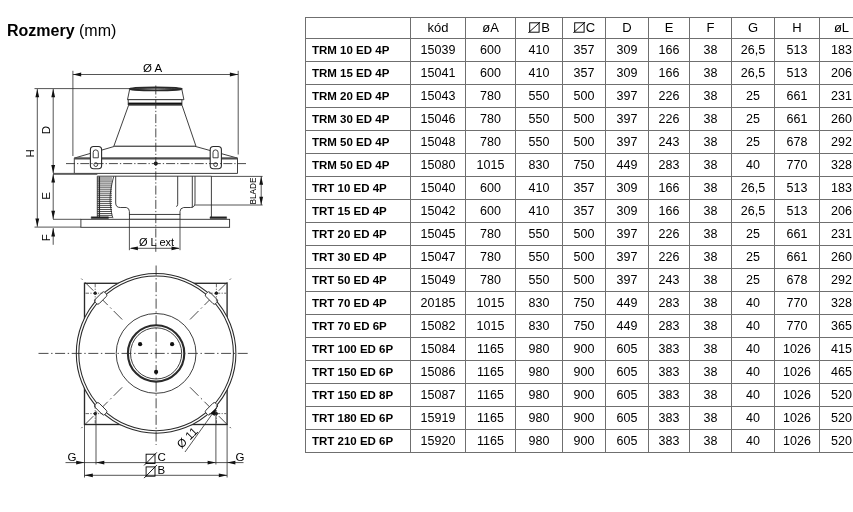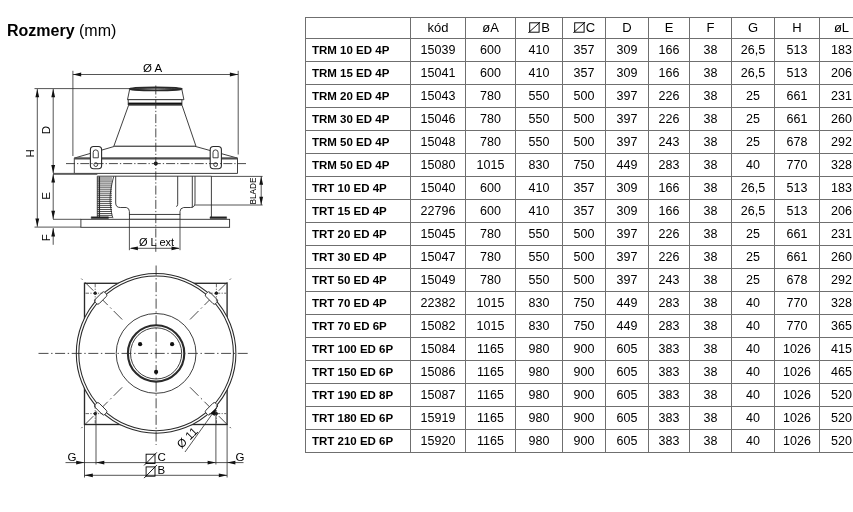"22796" td { text: 22796 -> 15042 }
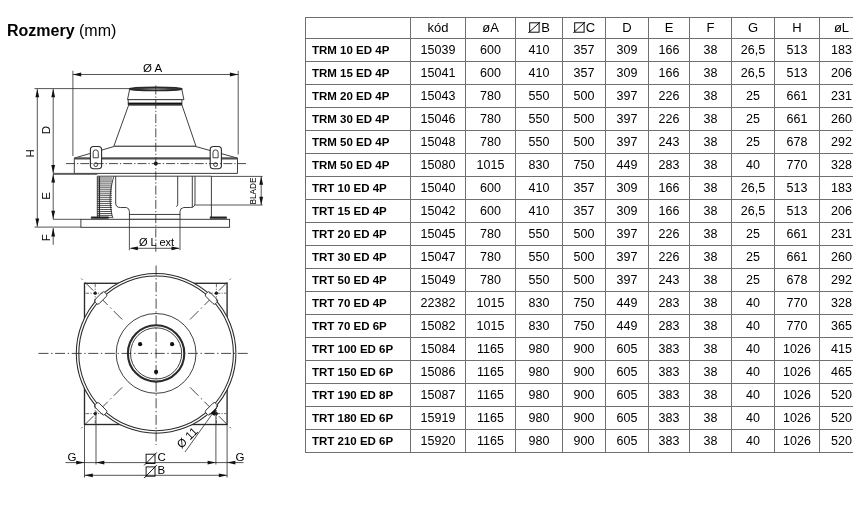"22382" td { text: 22382 -> 20185 }
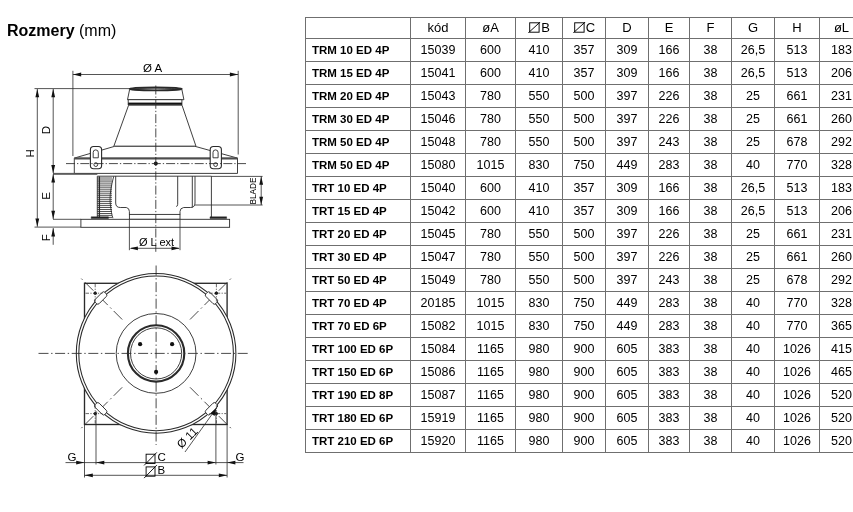"TRT 190 ED 8P" td.n { text: 190 -> 150 }
